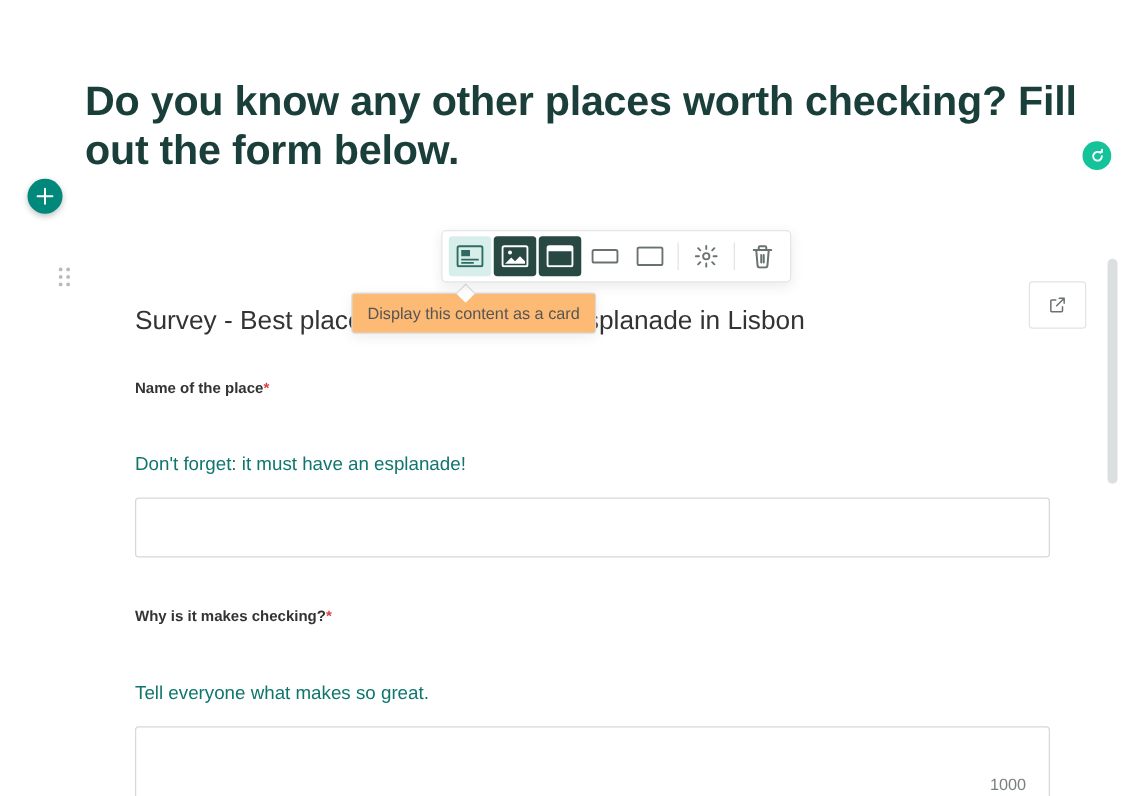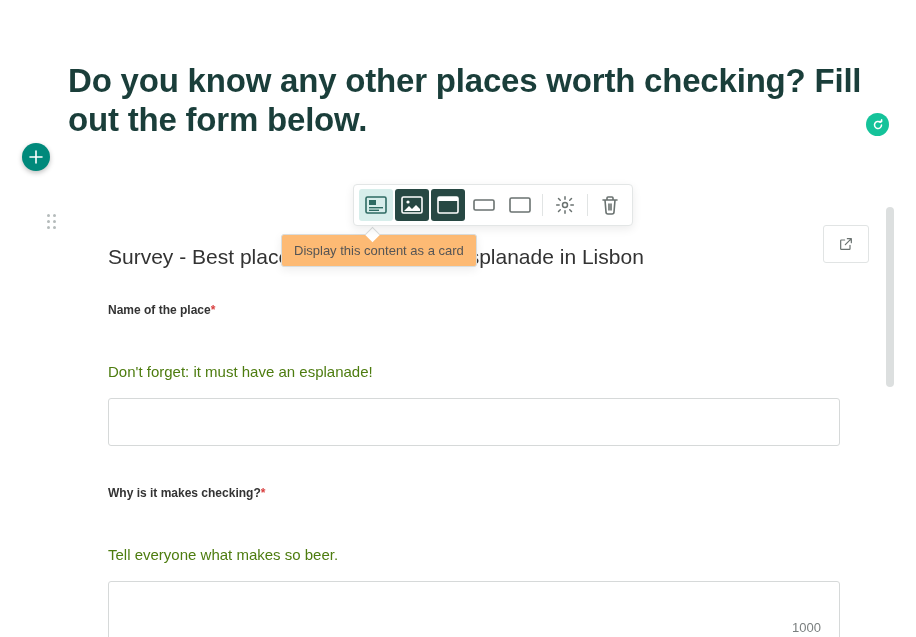"Don't forget: it must have" .field-help { color: #4d7c0f -> #0f766e }
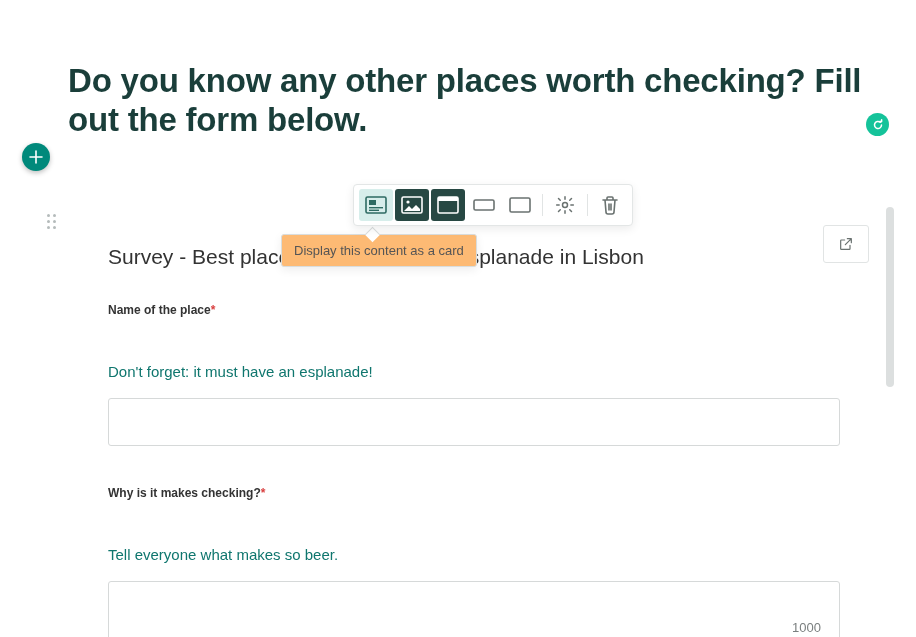"Tell everyone what makes so" div.field-help { text: beer -> great }
